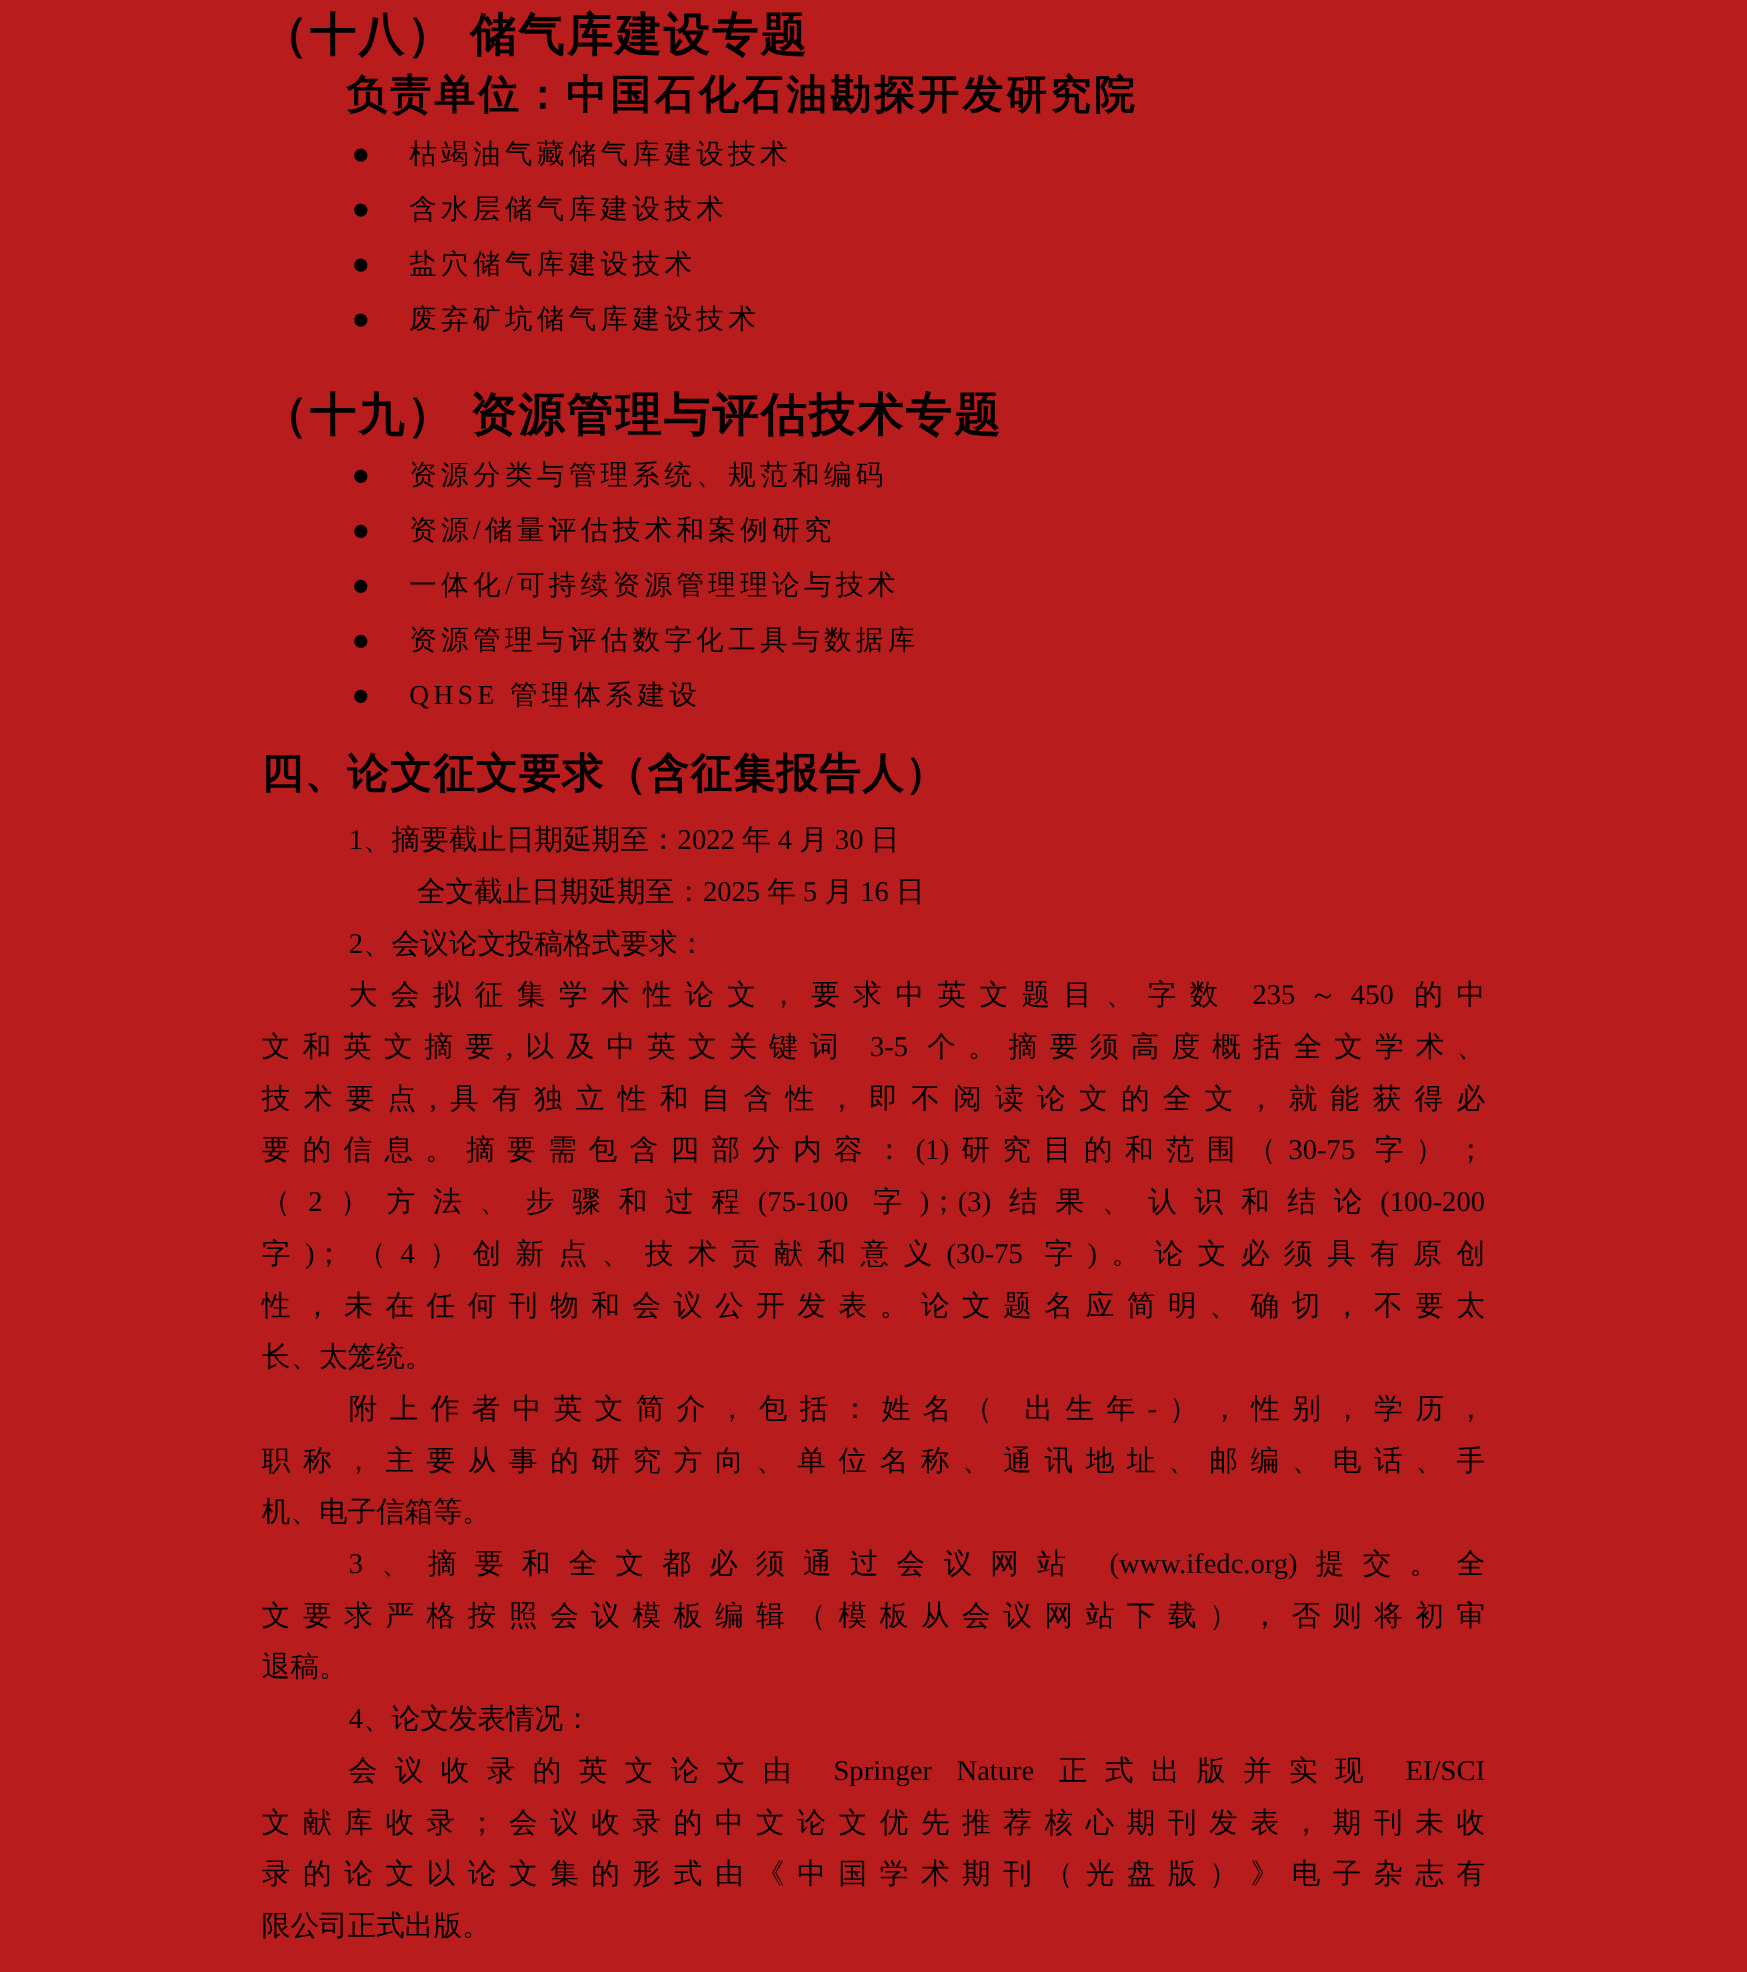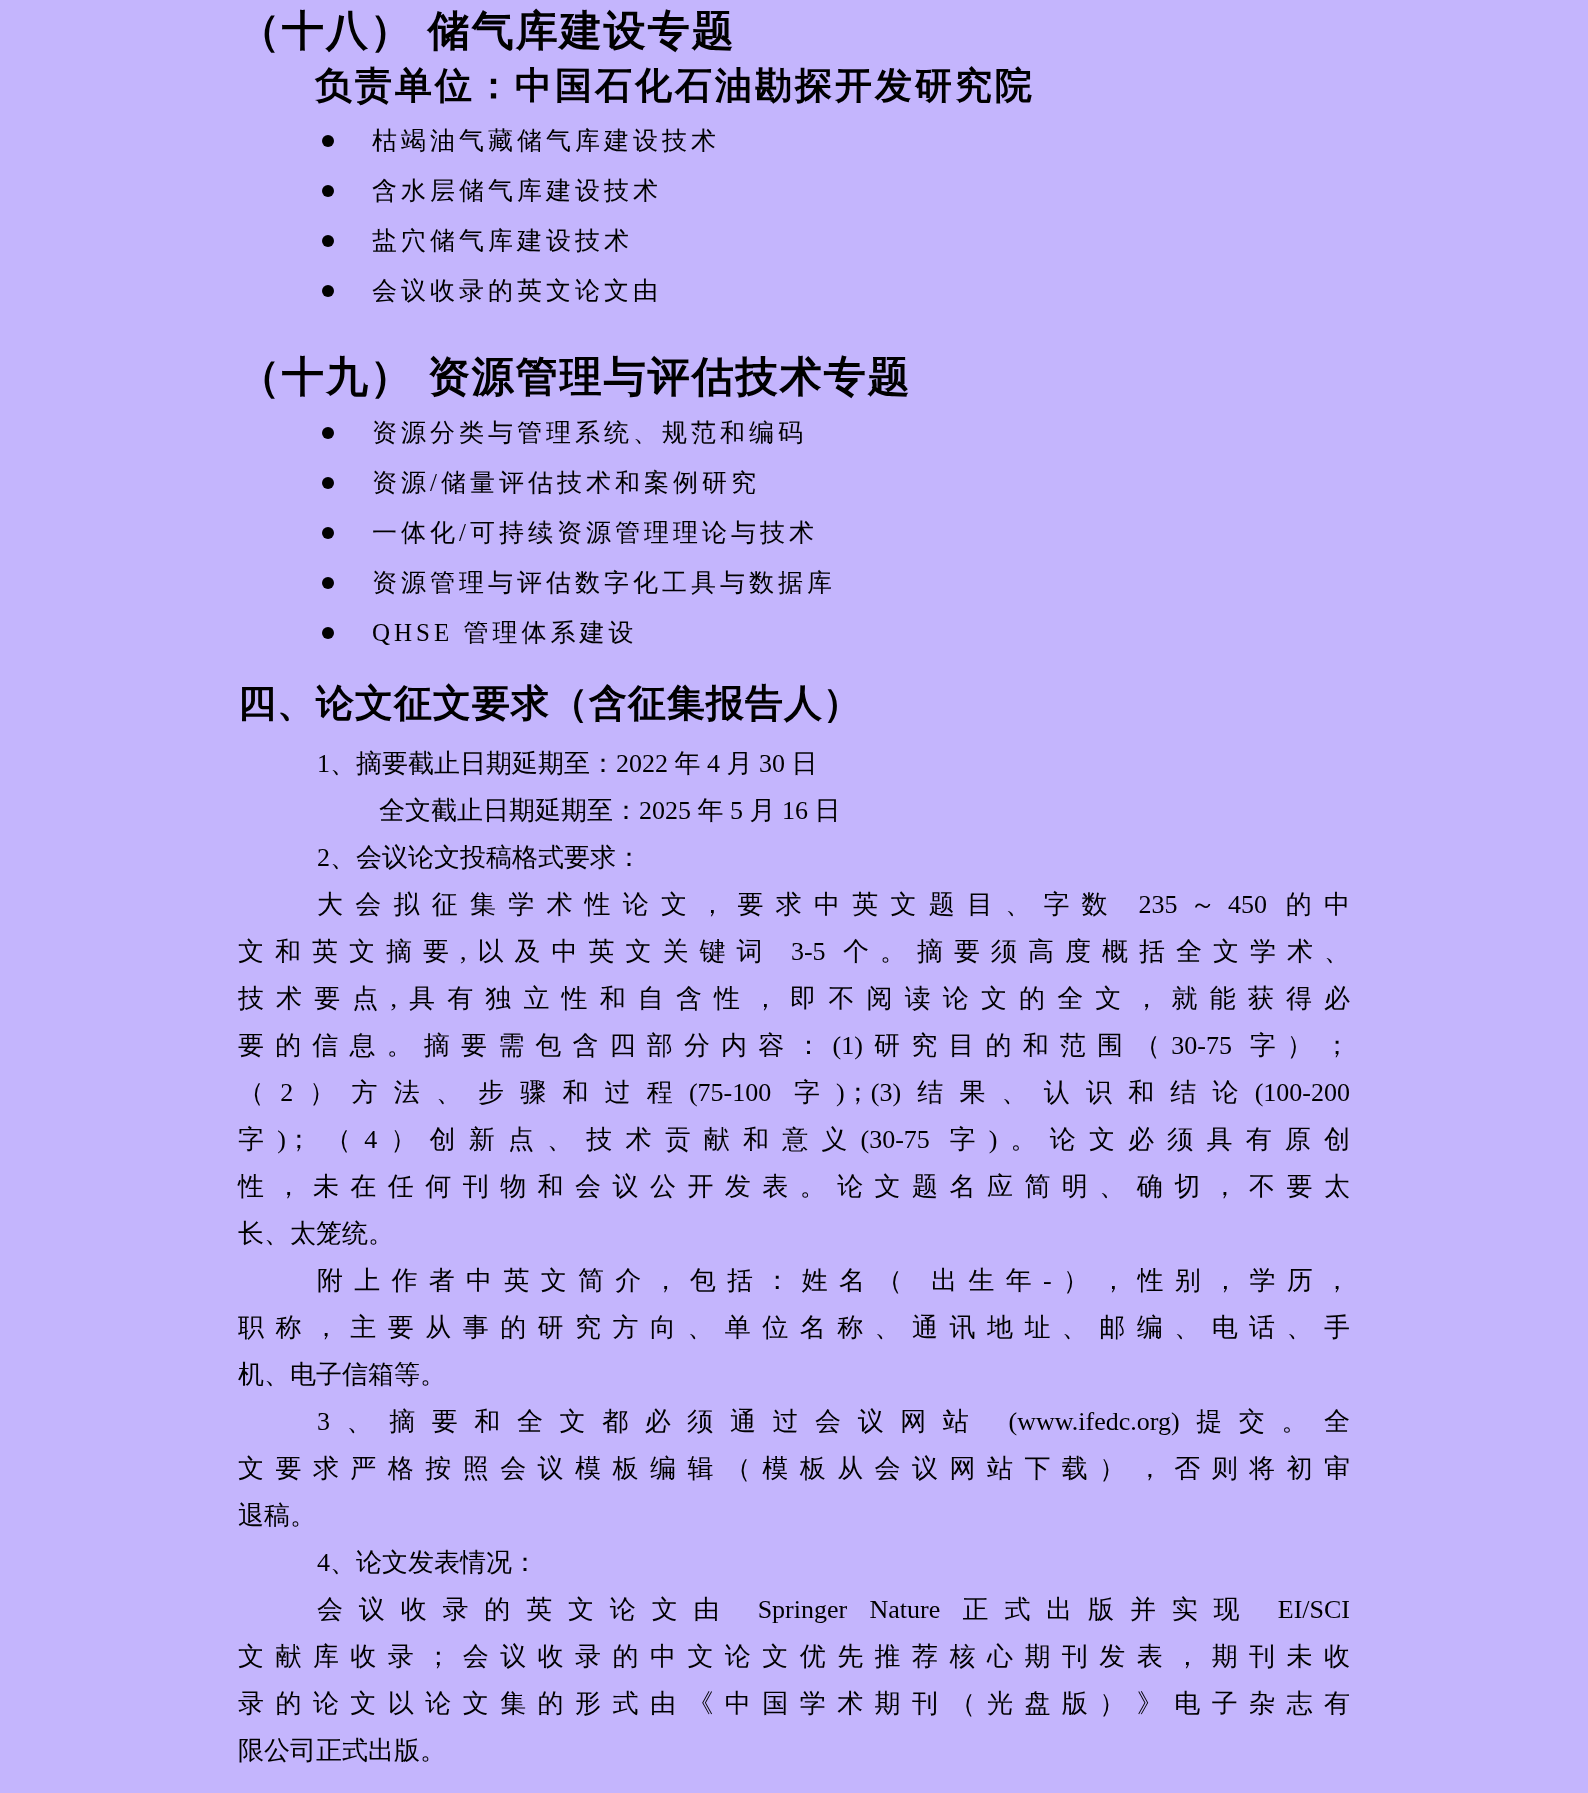"（十八） 储气库建设专题" .page { background: #c4b5fd -> #b91c1c }
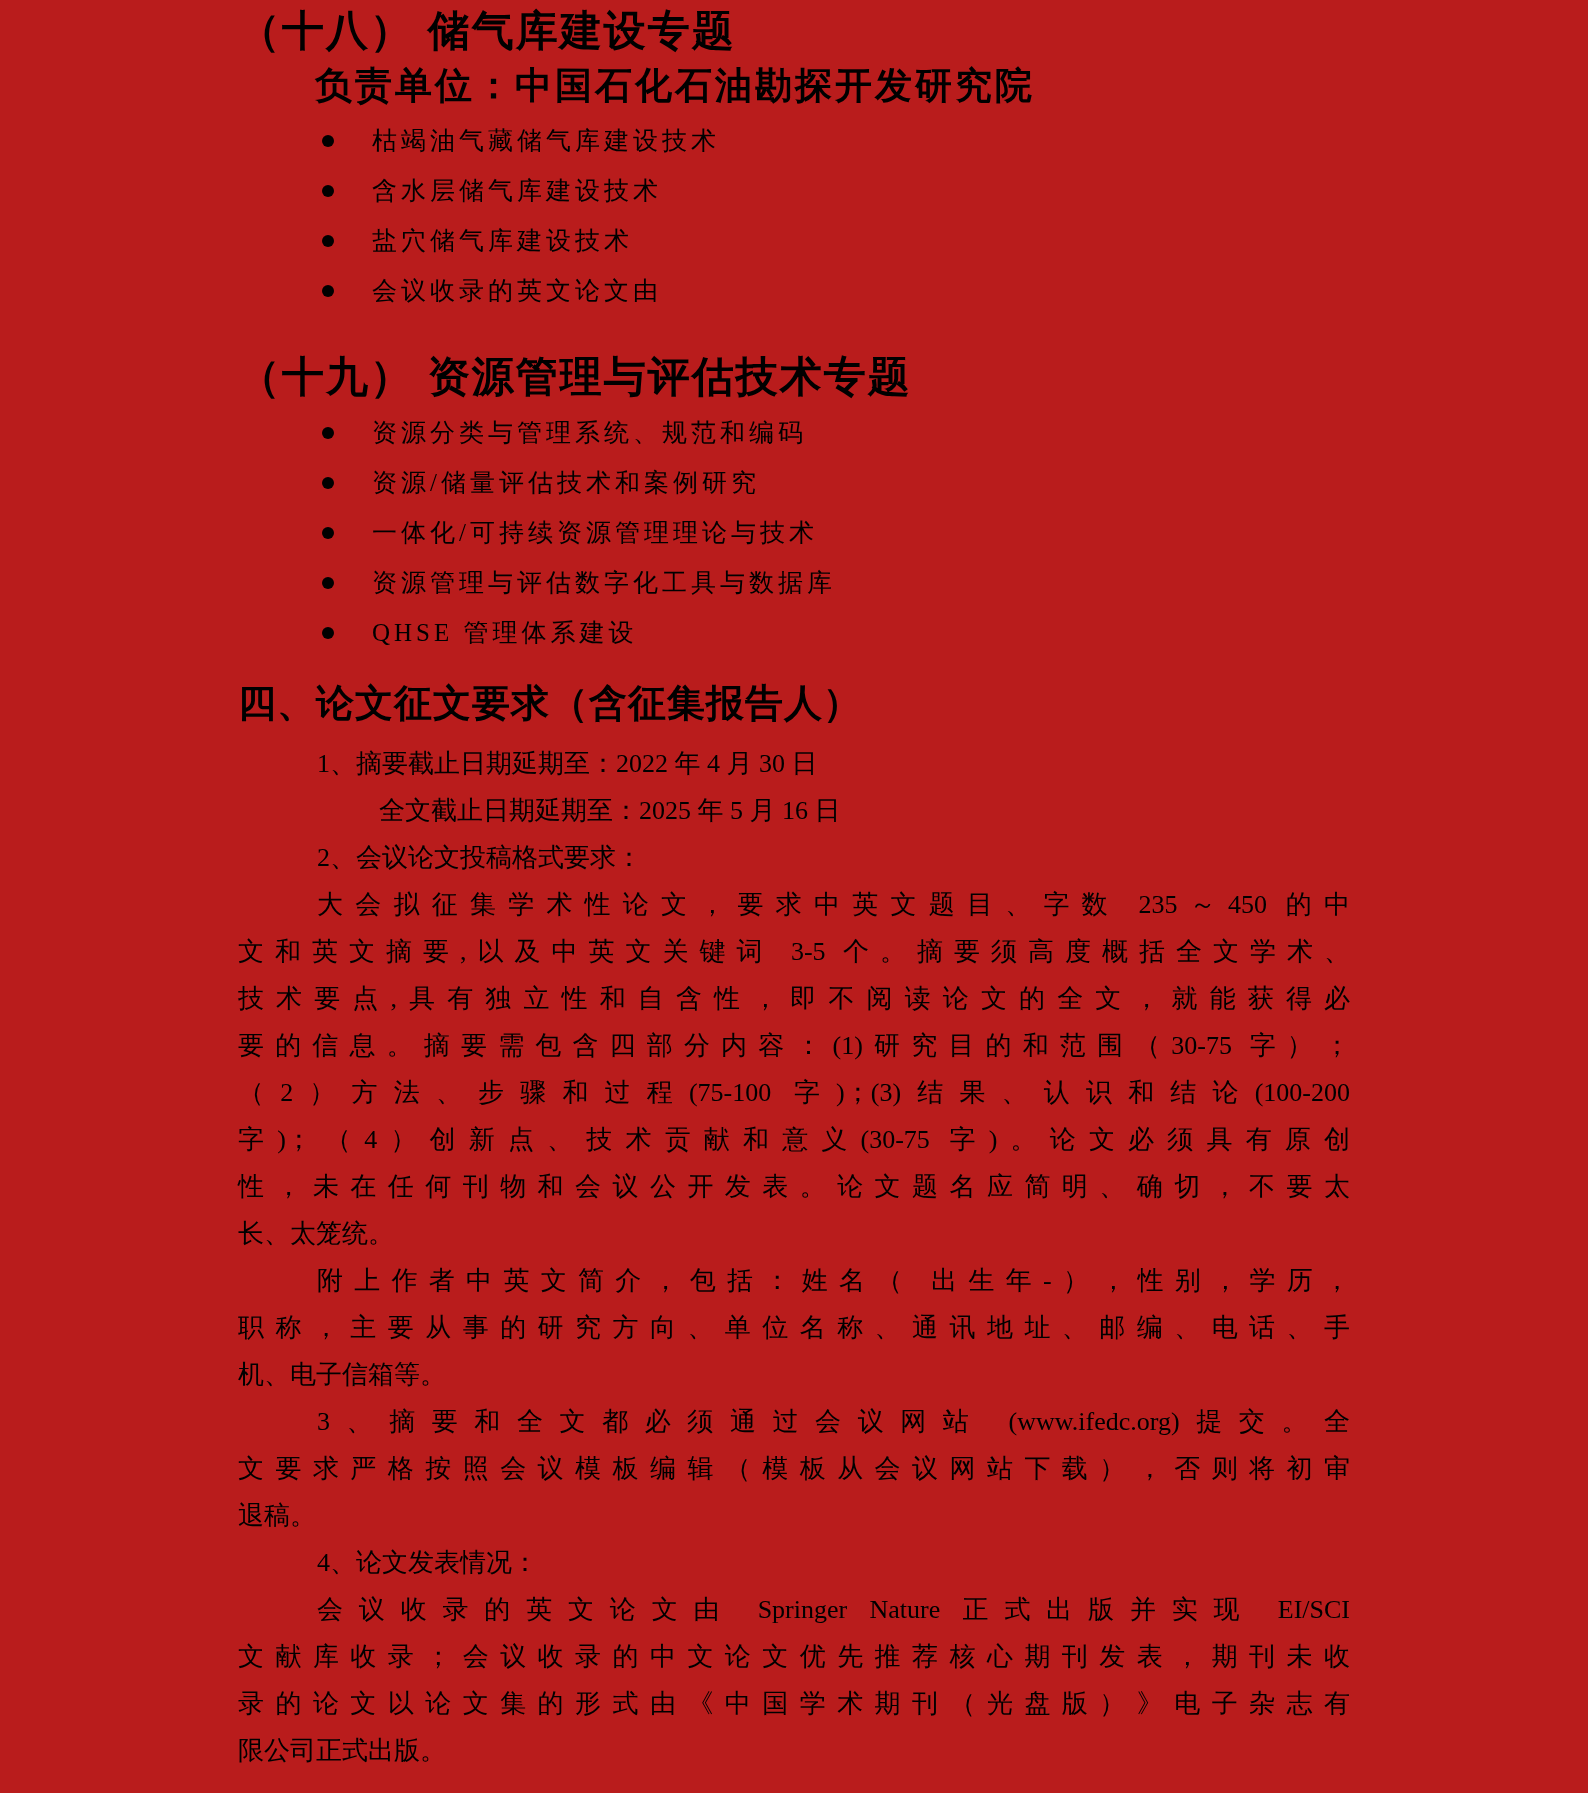"会议收录的英文论文由" span.bullet-text { text: 会议收录的英文论文由 -> 废弃矿坑储气库建设技术 }
